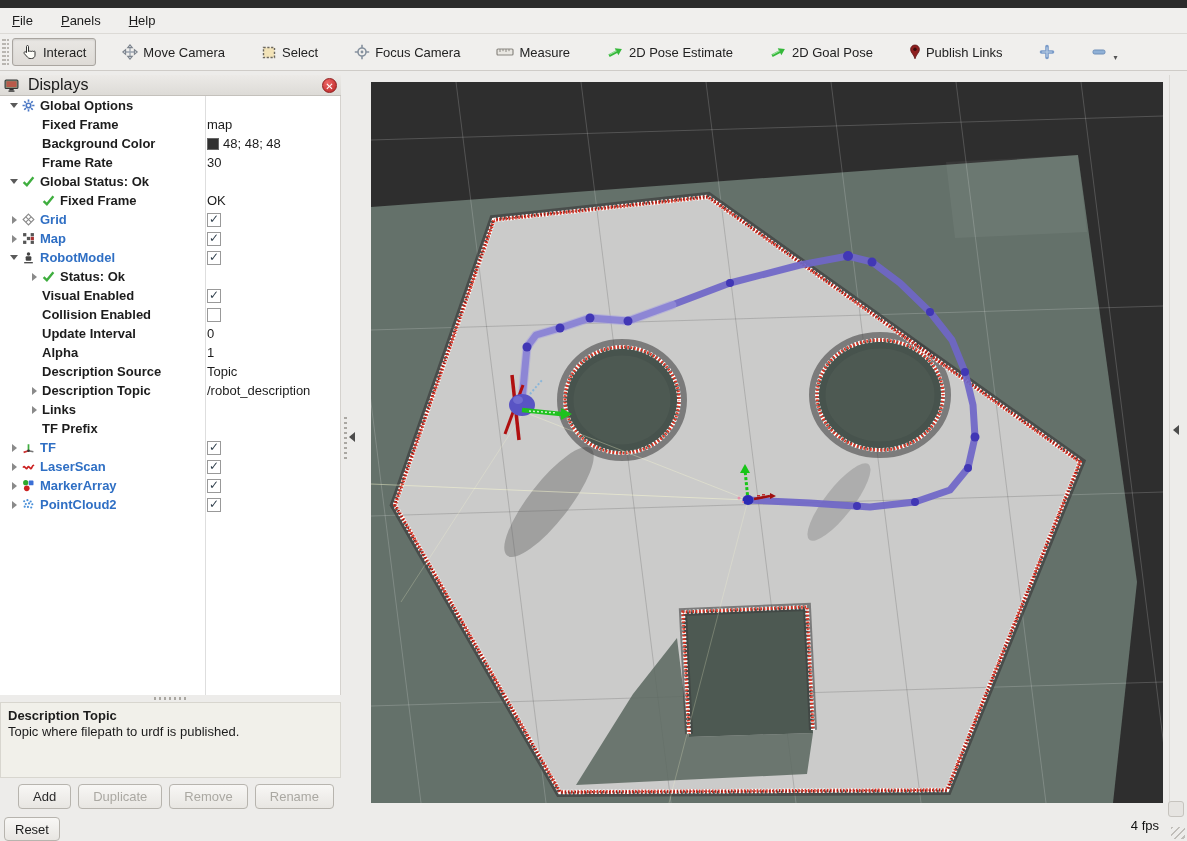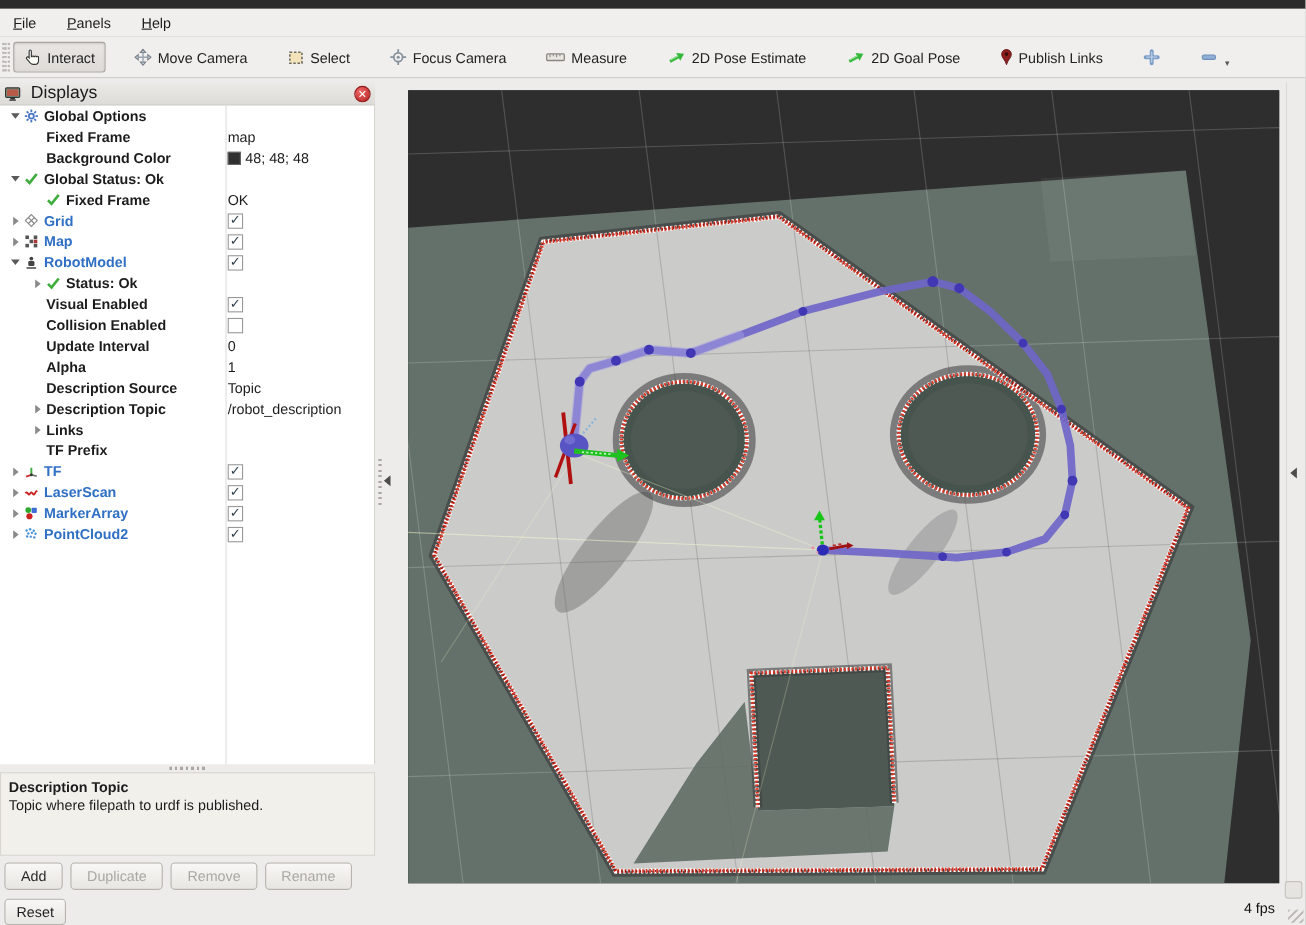"Frame Rate" div.t-row { html: none -> <div> <span></span> <span>Frame Rate</span> <span> <span>30</span> </span> </div> }
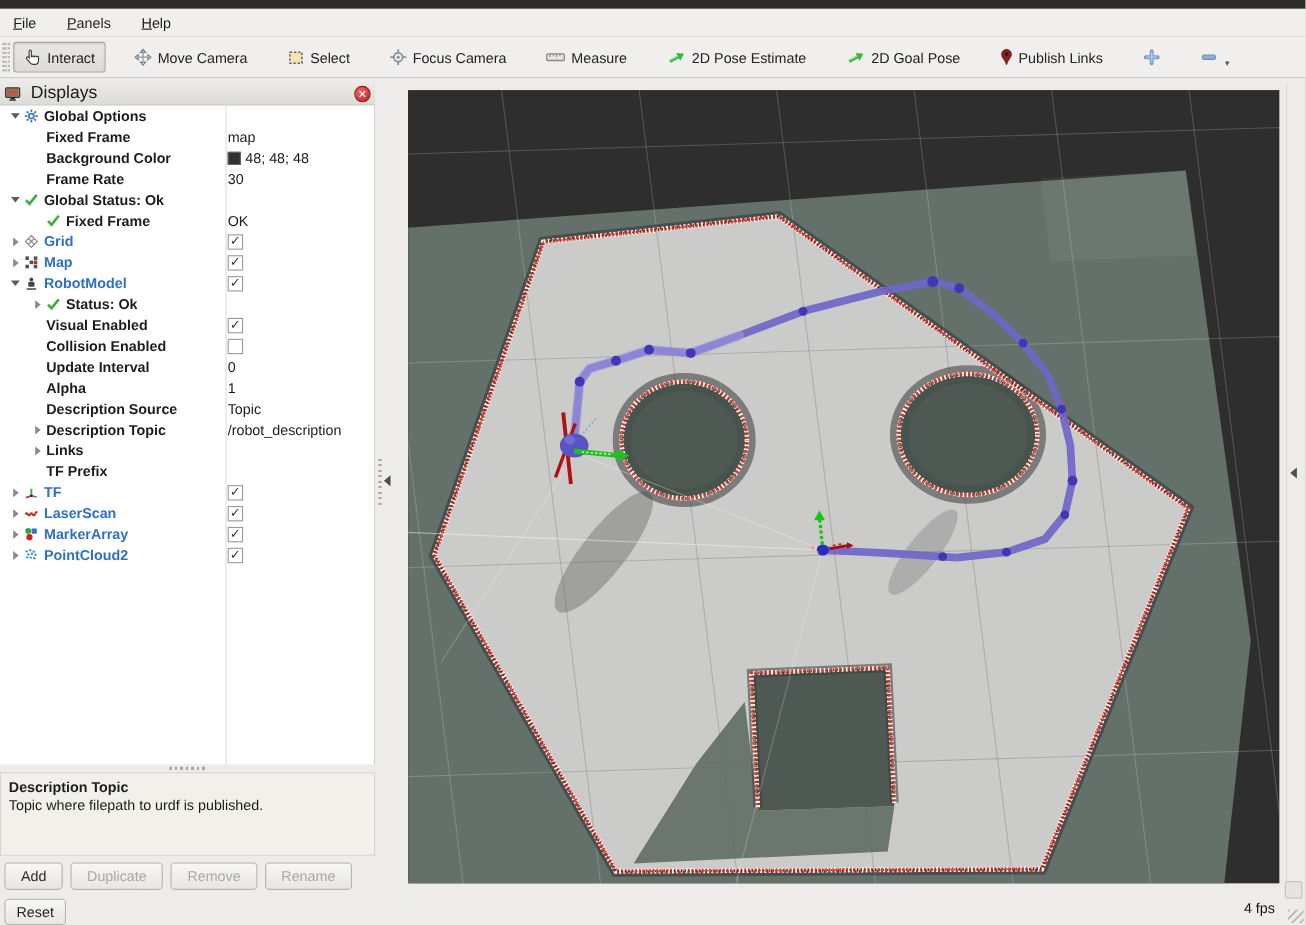"Add" .actions { left: 0 -> 14px }
